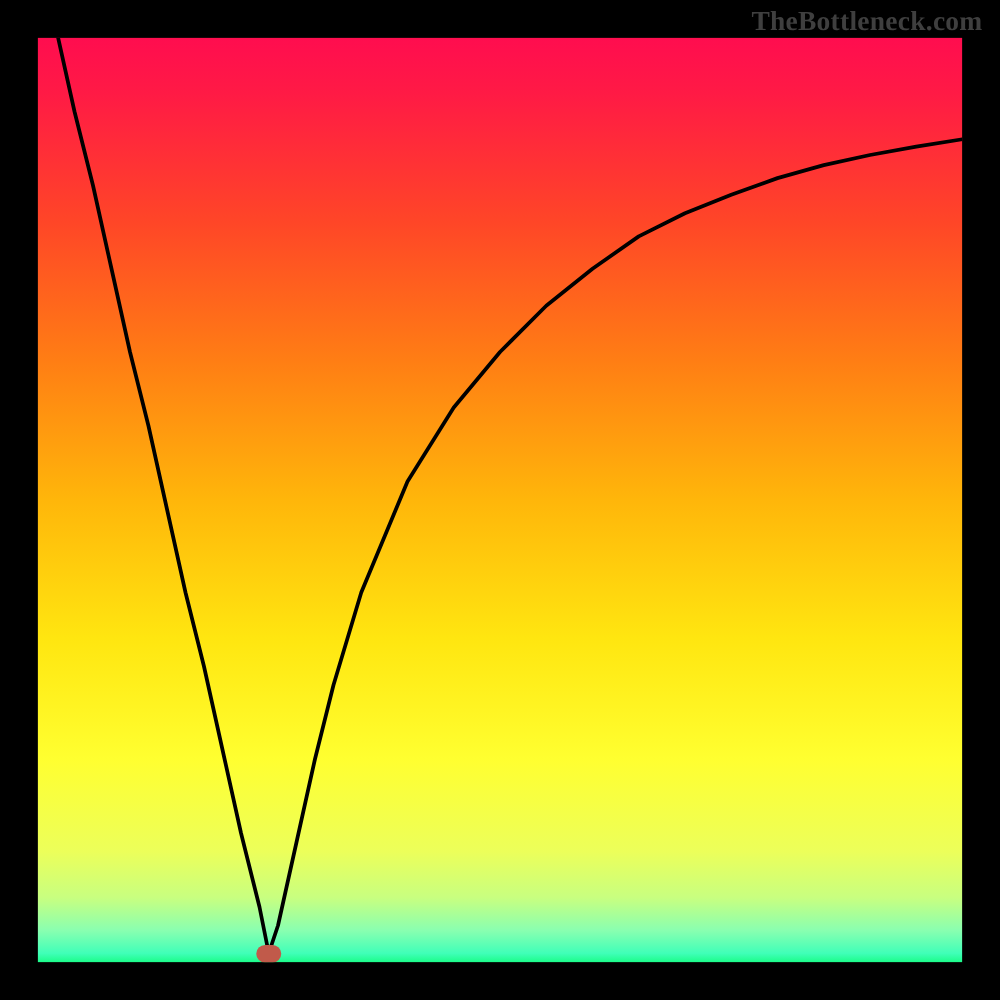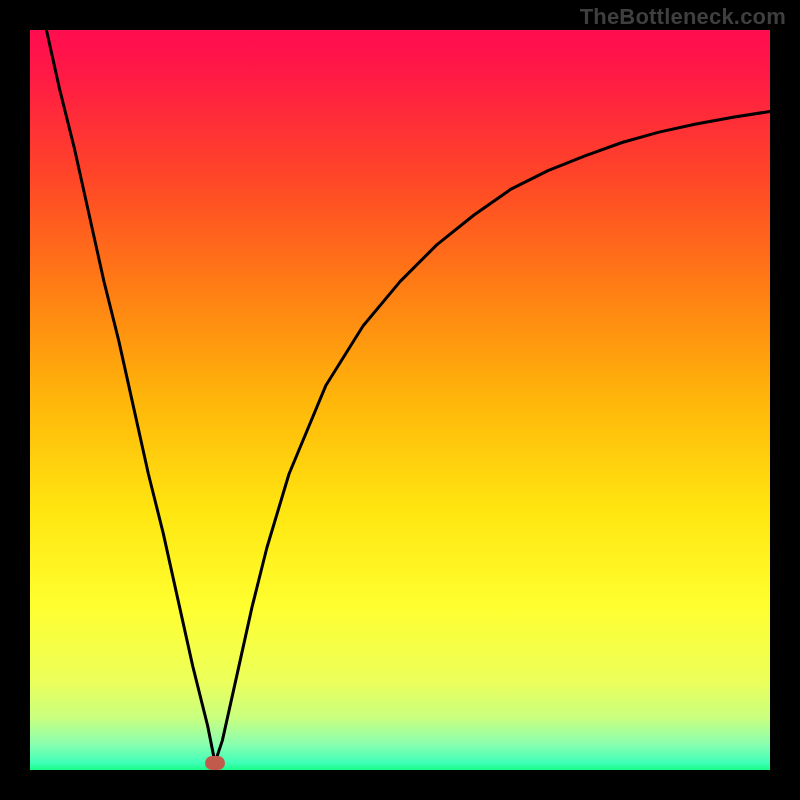"TheBottleneck.com" .frame { font-family: none -> Liberation Serif, serif }
